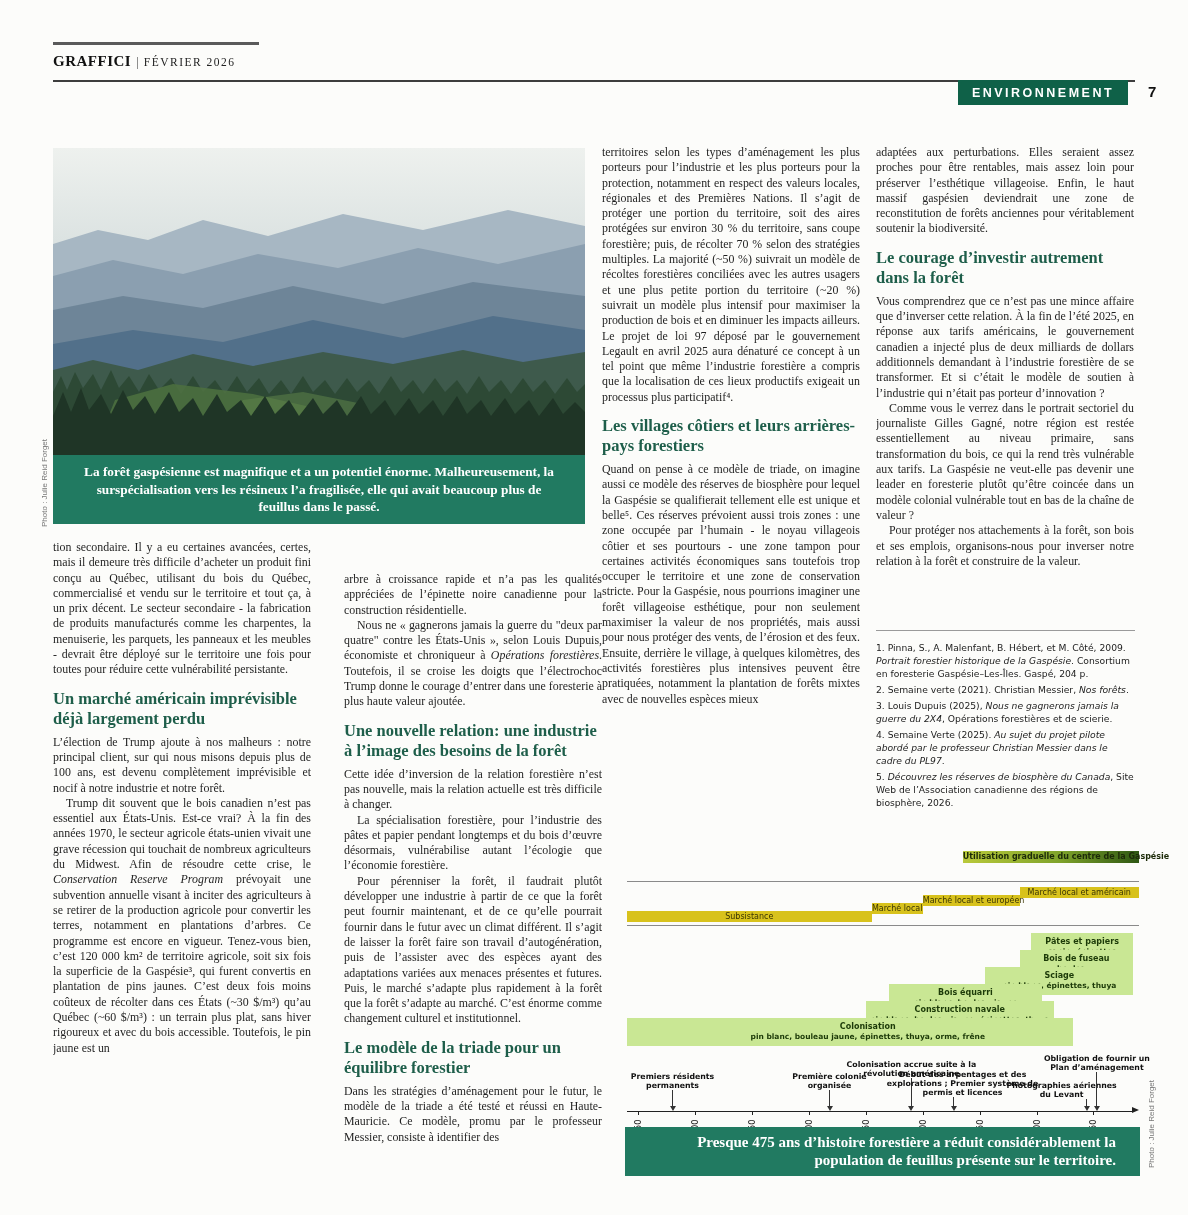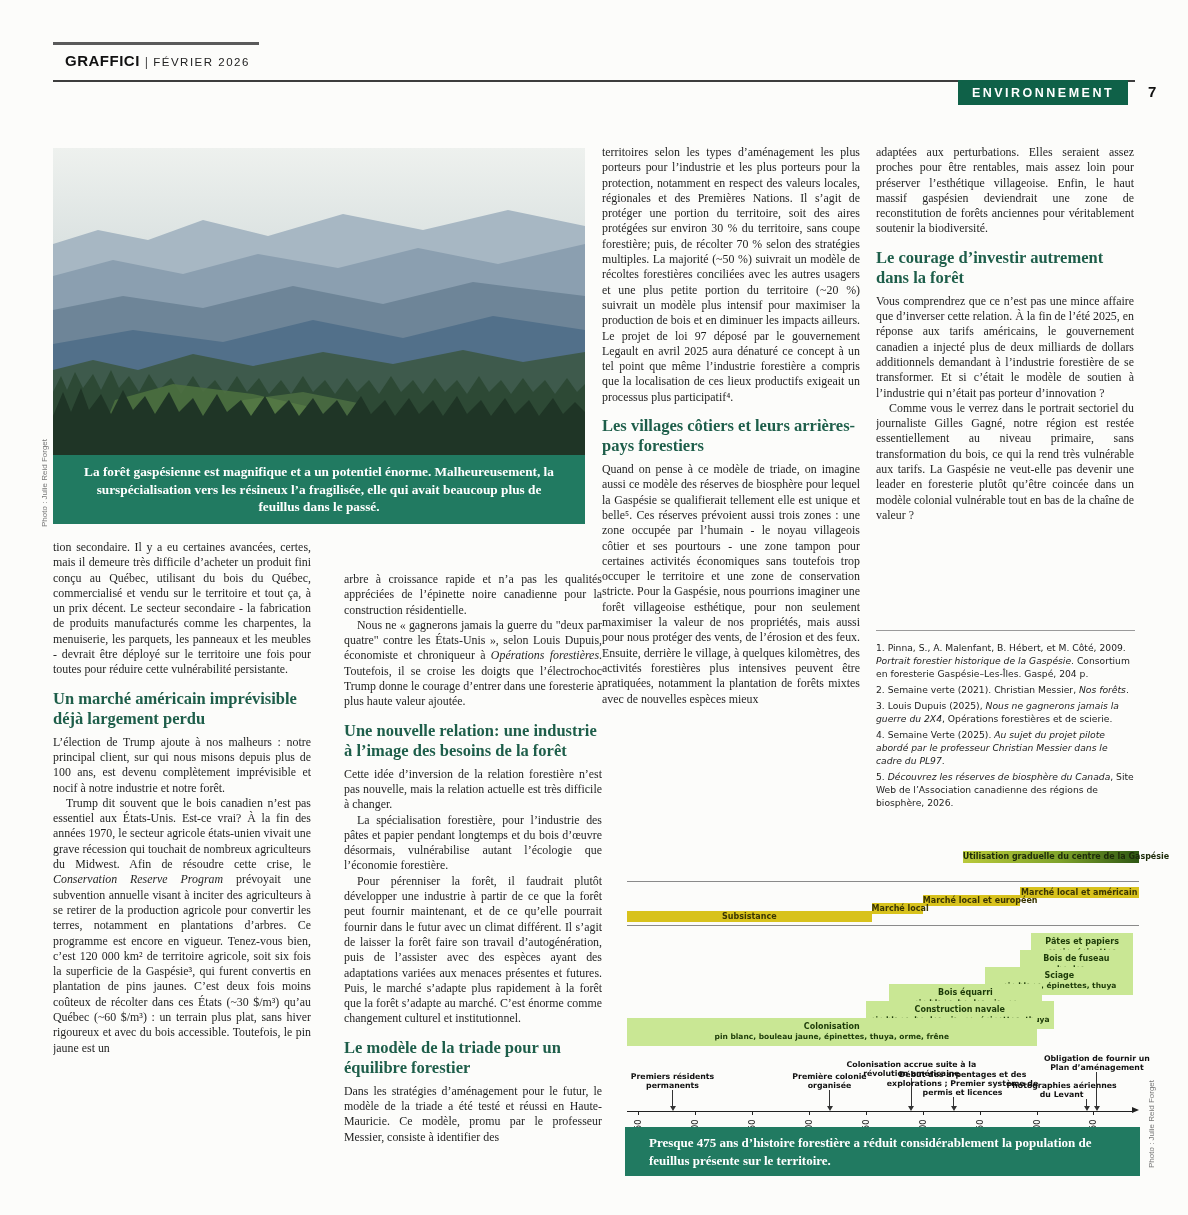"GRAFFICI | FÉVRIER 2026" .mast { font-family: Liberation Sans, sans-serif -> Liberation Serif, serif; left: 65px -> 53px }
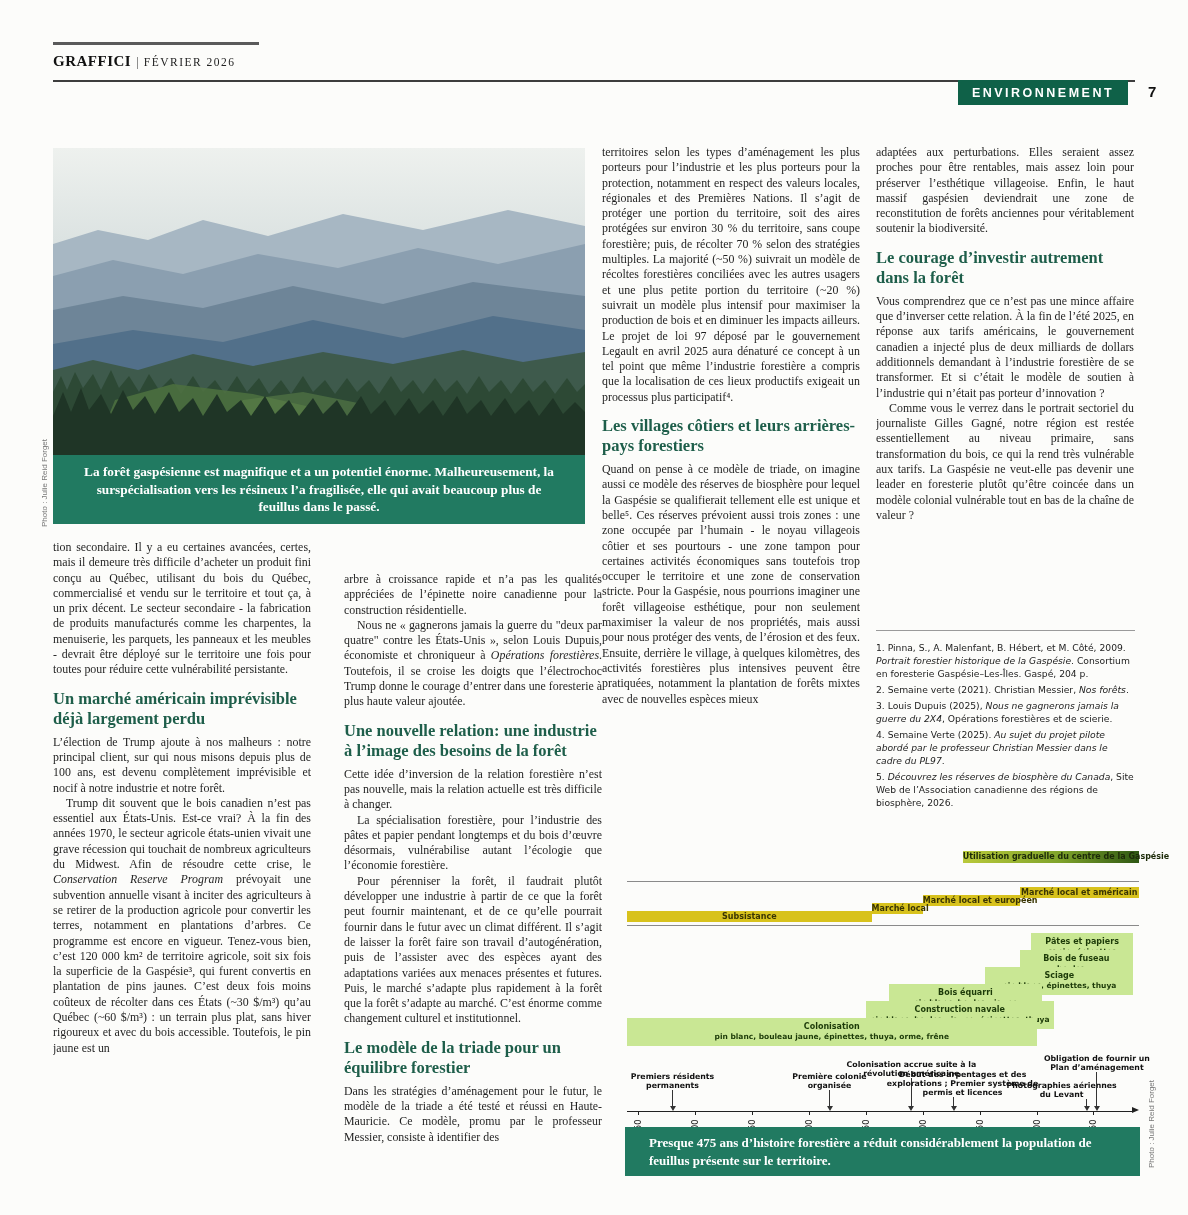"Pour protéger nos attachements à" p.ind { html: none -> <p>Pour protéger nos attachements à la forêt, son bois et ses emplois, organisons-nous pour inverser notre relation à la forêt et construire de la valeur.</p> }
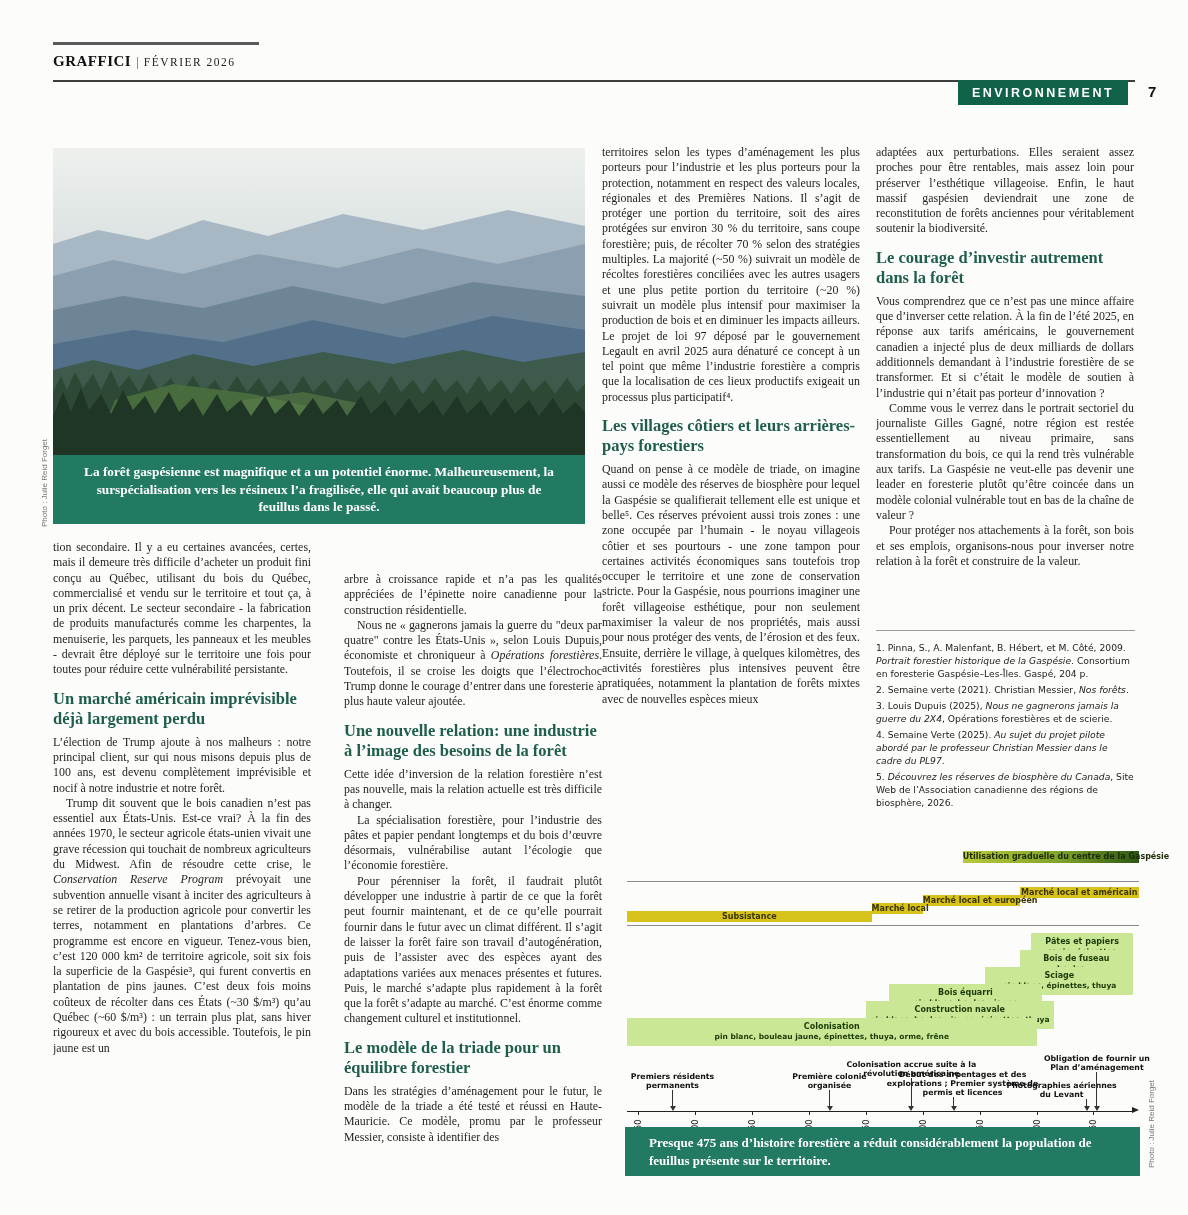"Marché local et américain" .g-marche .cbar { font-weight: 700 -> 400 }
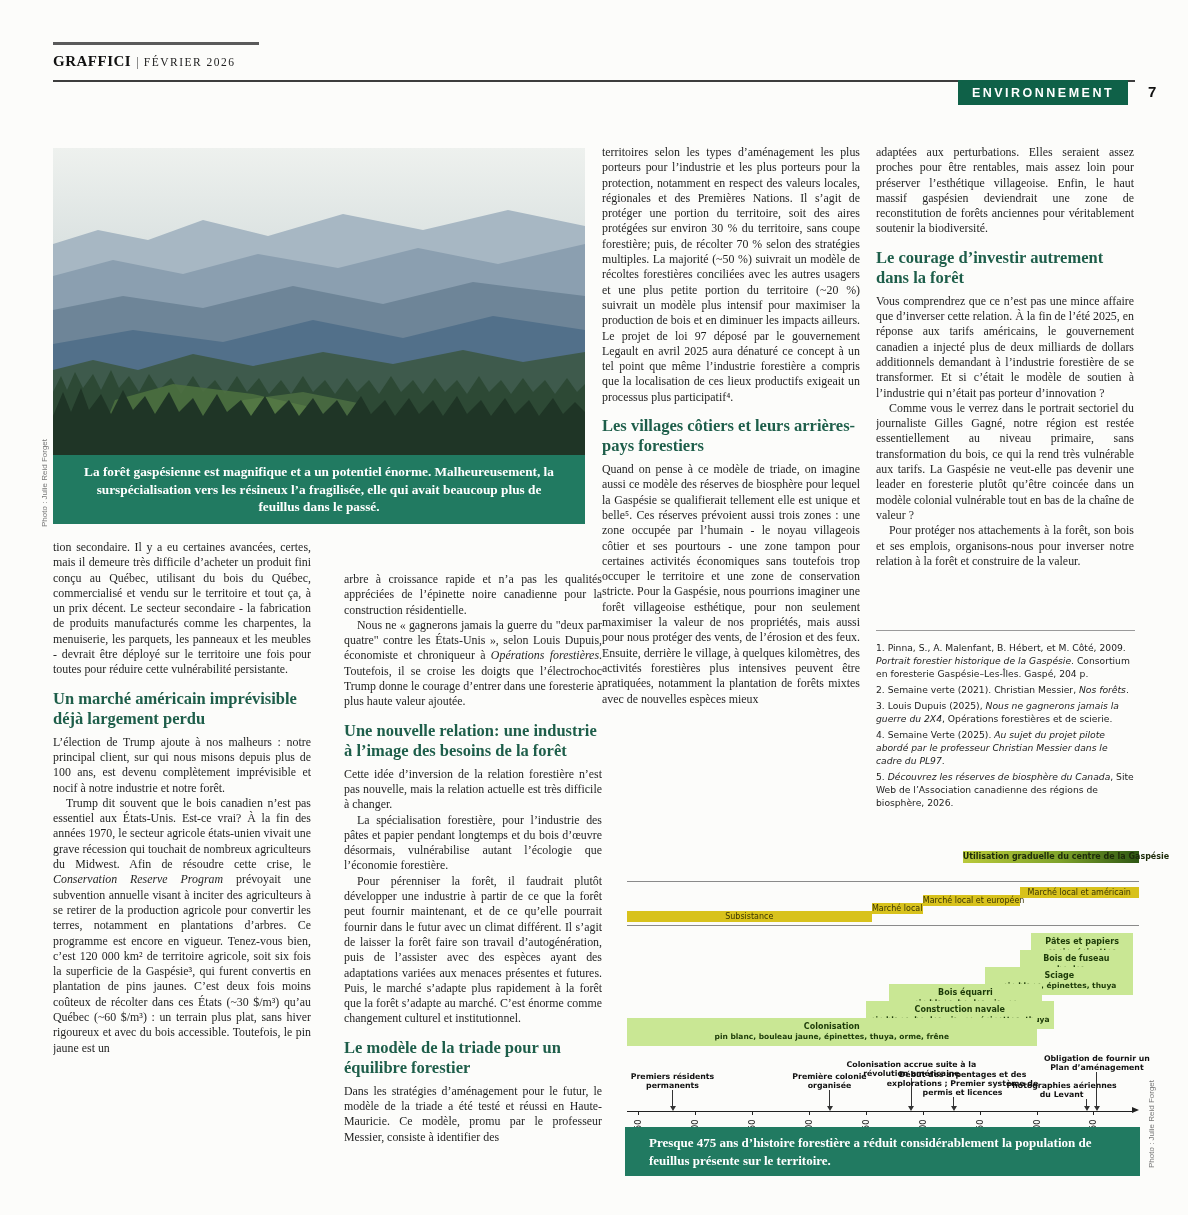"Colonisation" div.cbar { padding-left: none -> 36px }
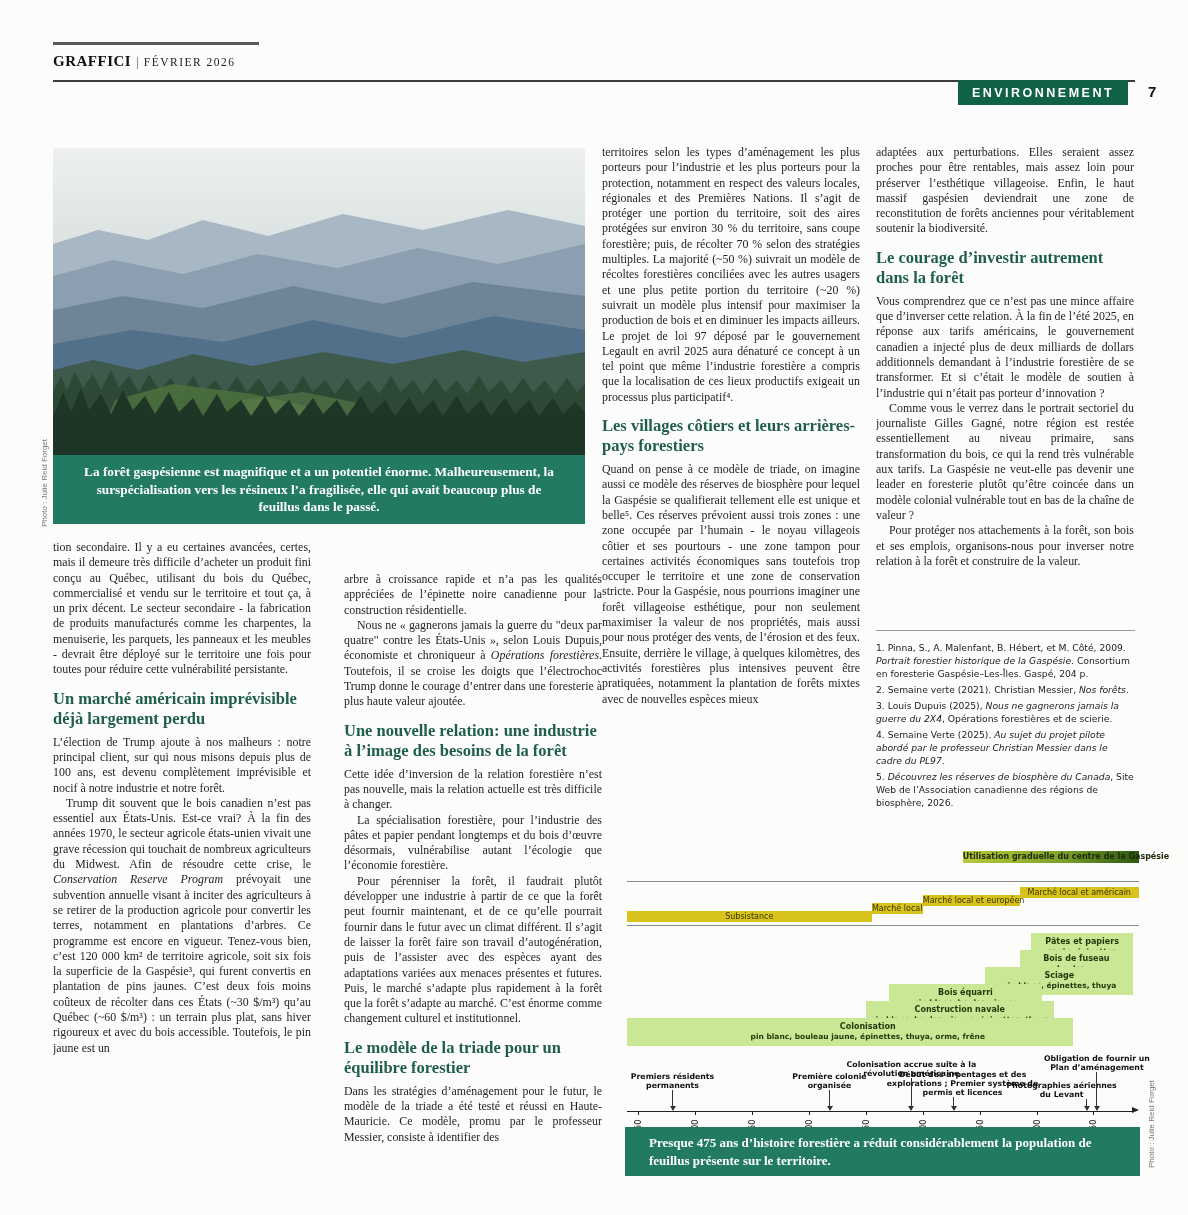"Presque 475 ans d’histoire forestière" .chart-caption { font-size: 13px -> 15px; text-align: left -> right }
